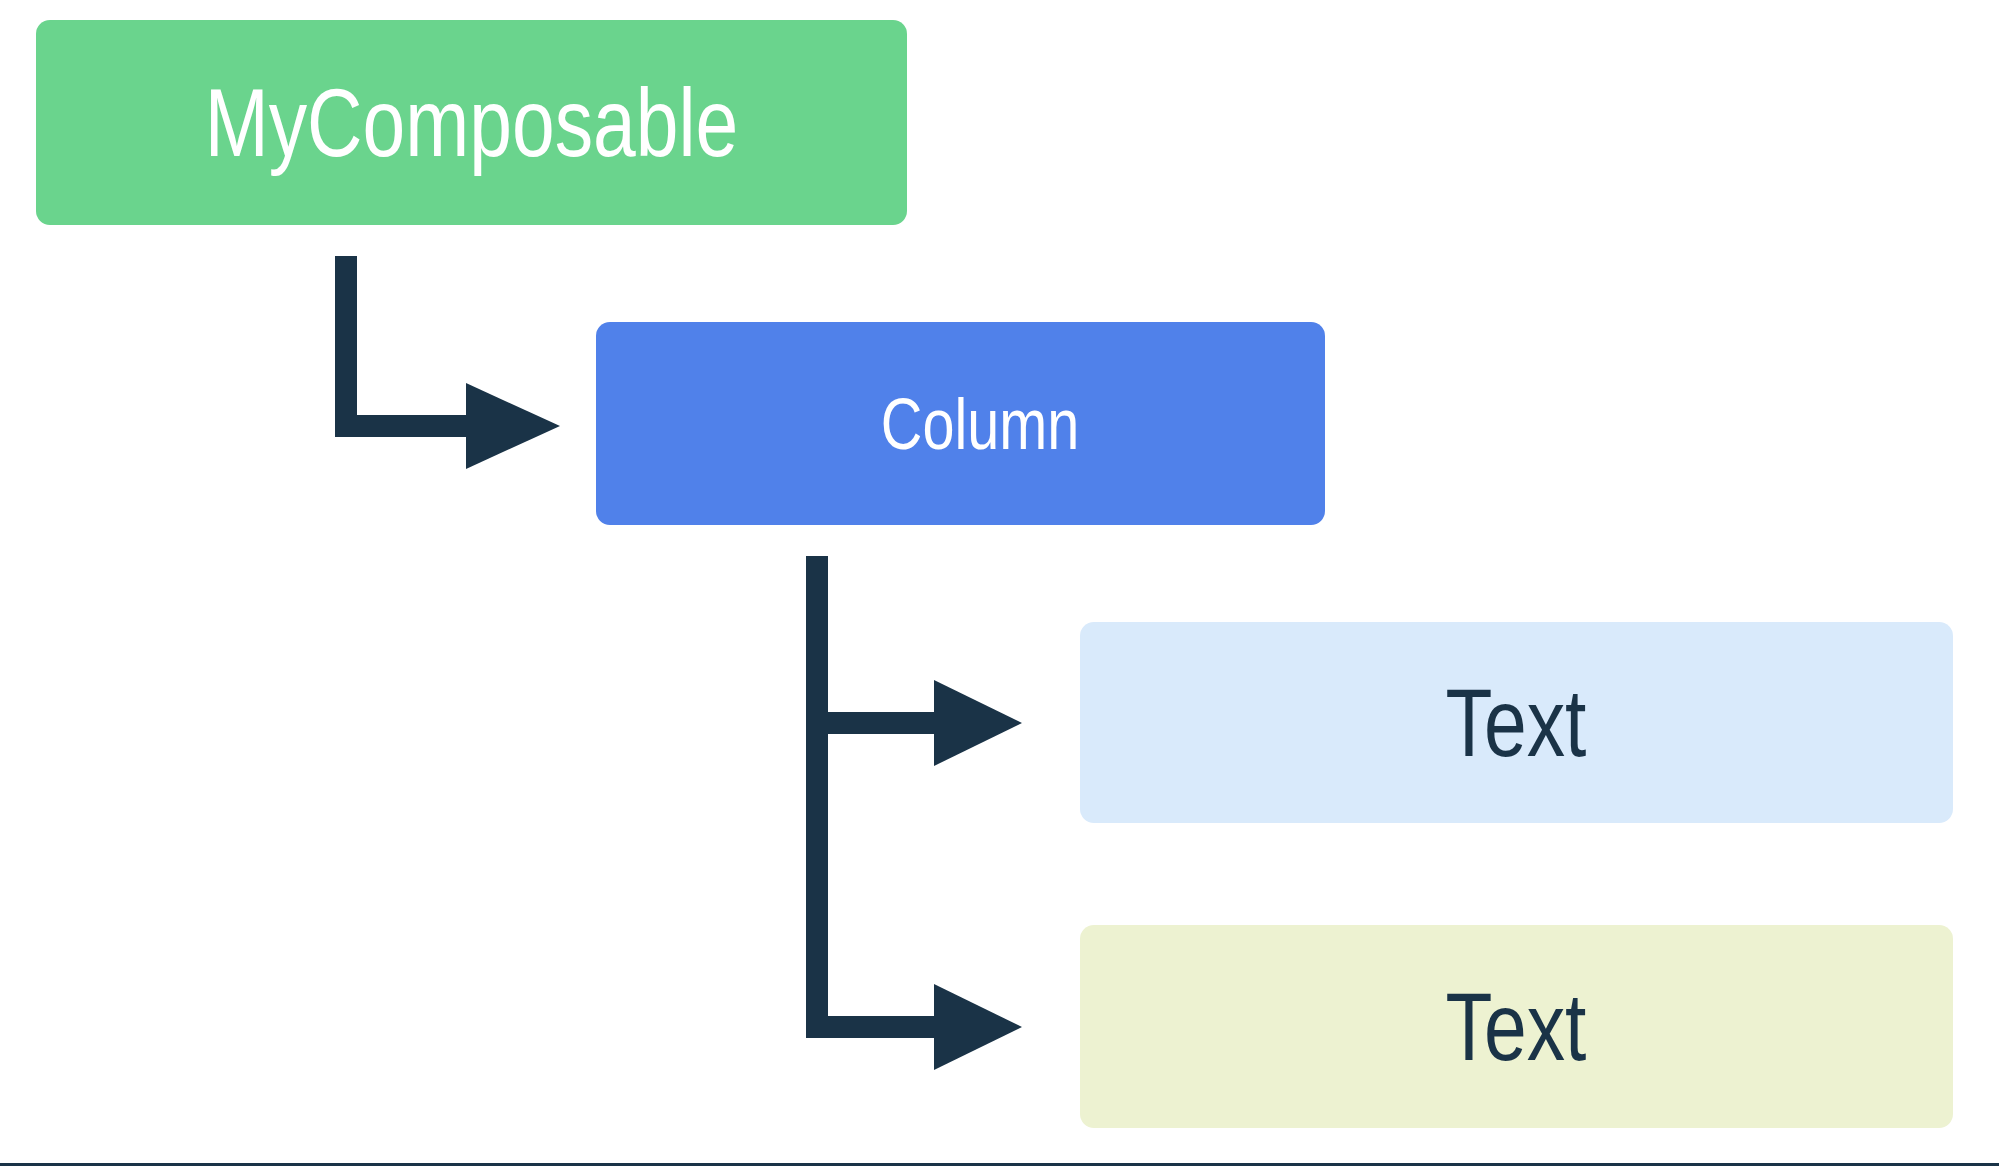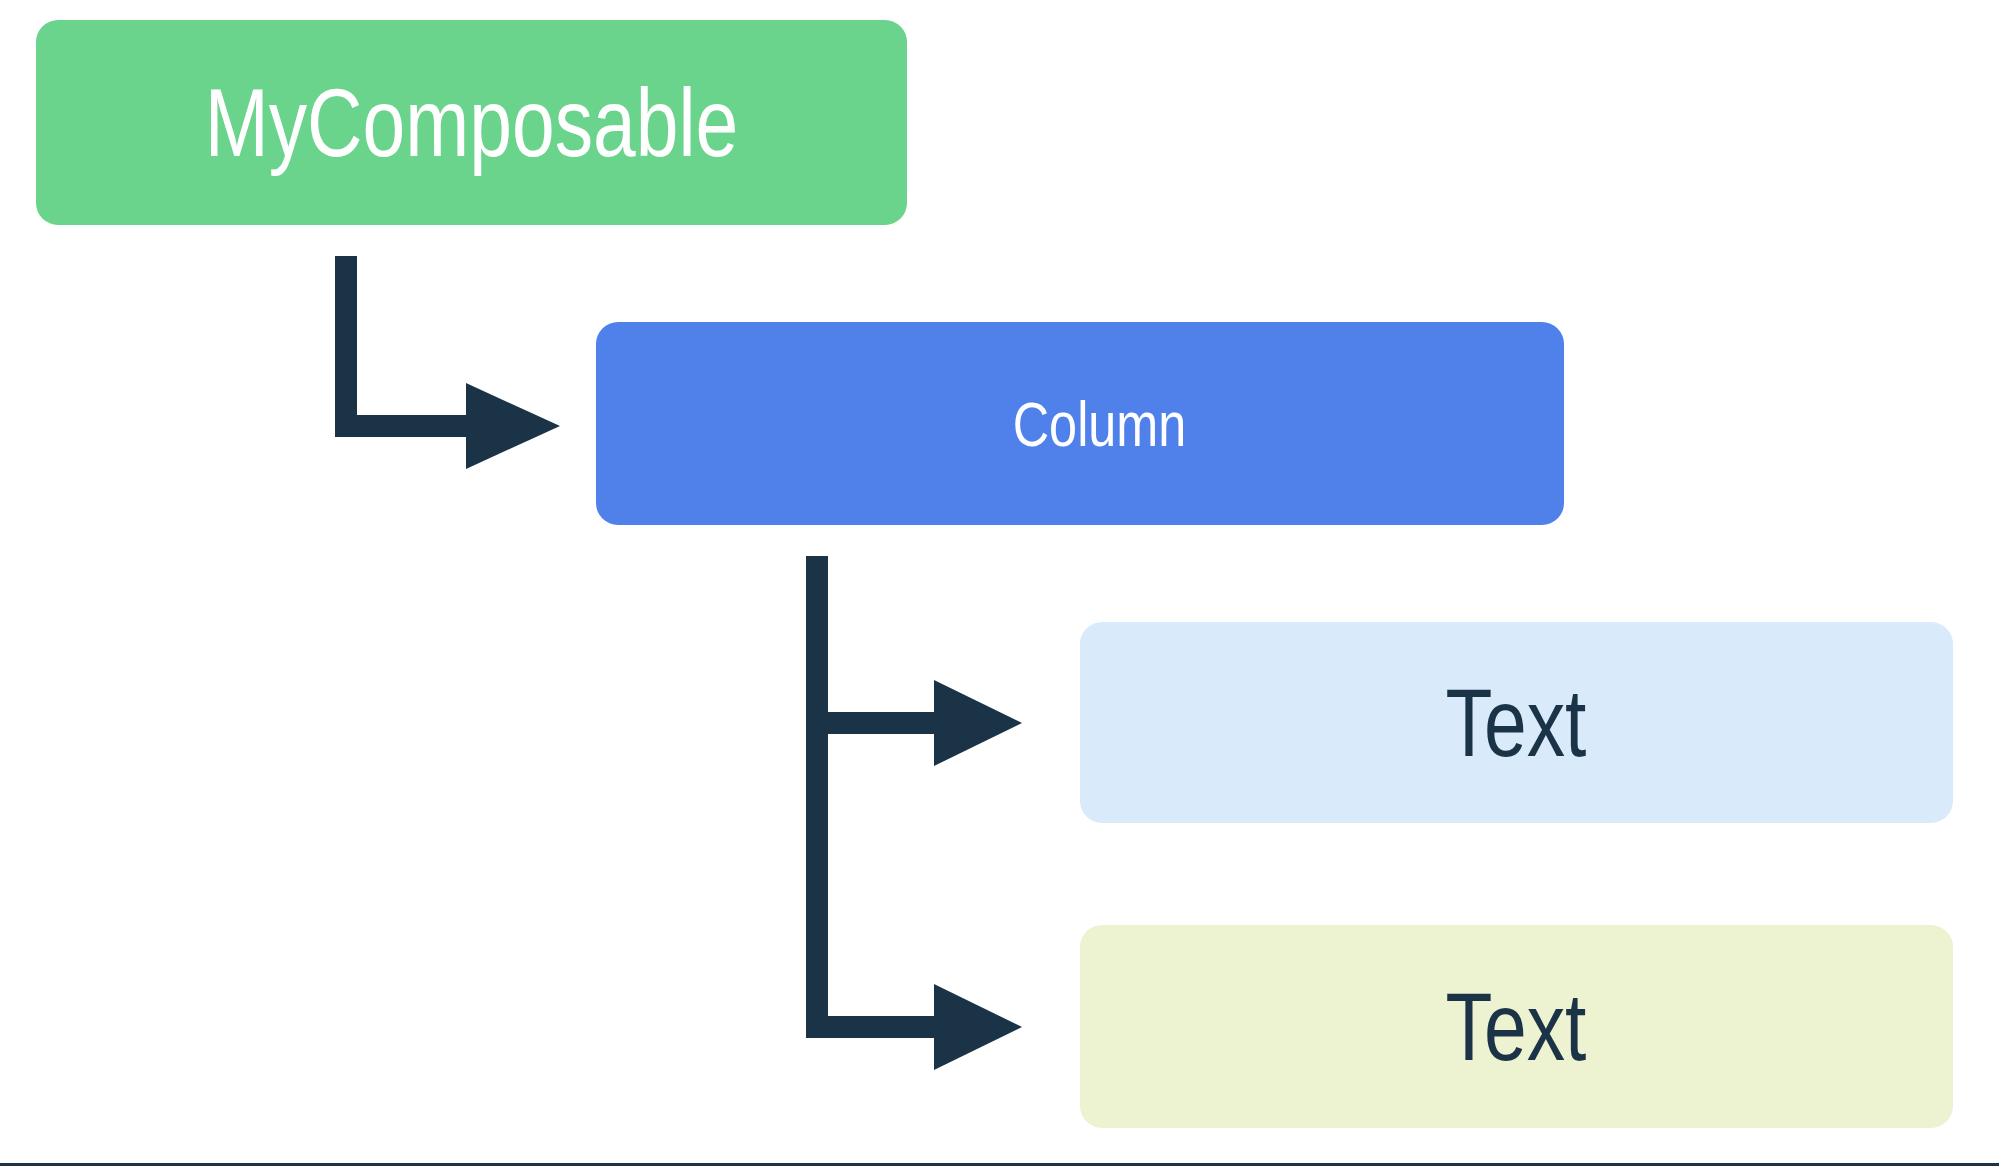"MyComposable" .node { border-radius: 22px -> 14px }
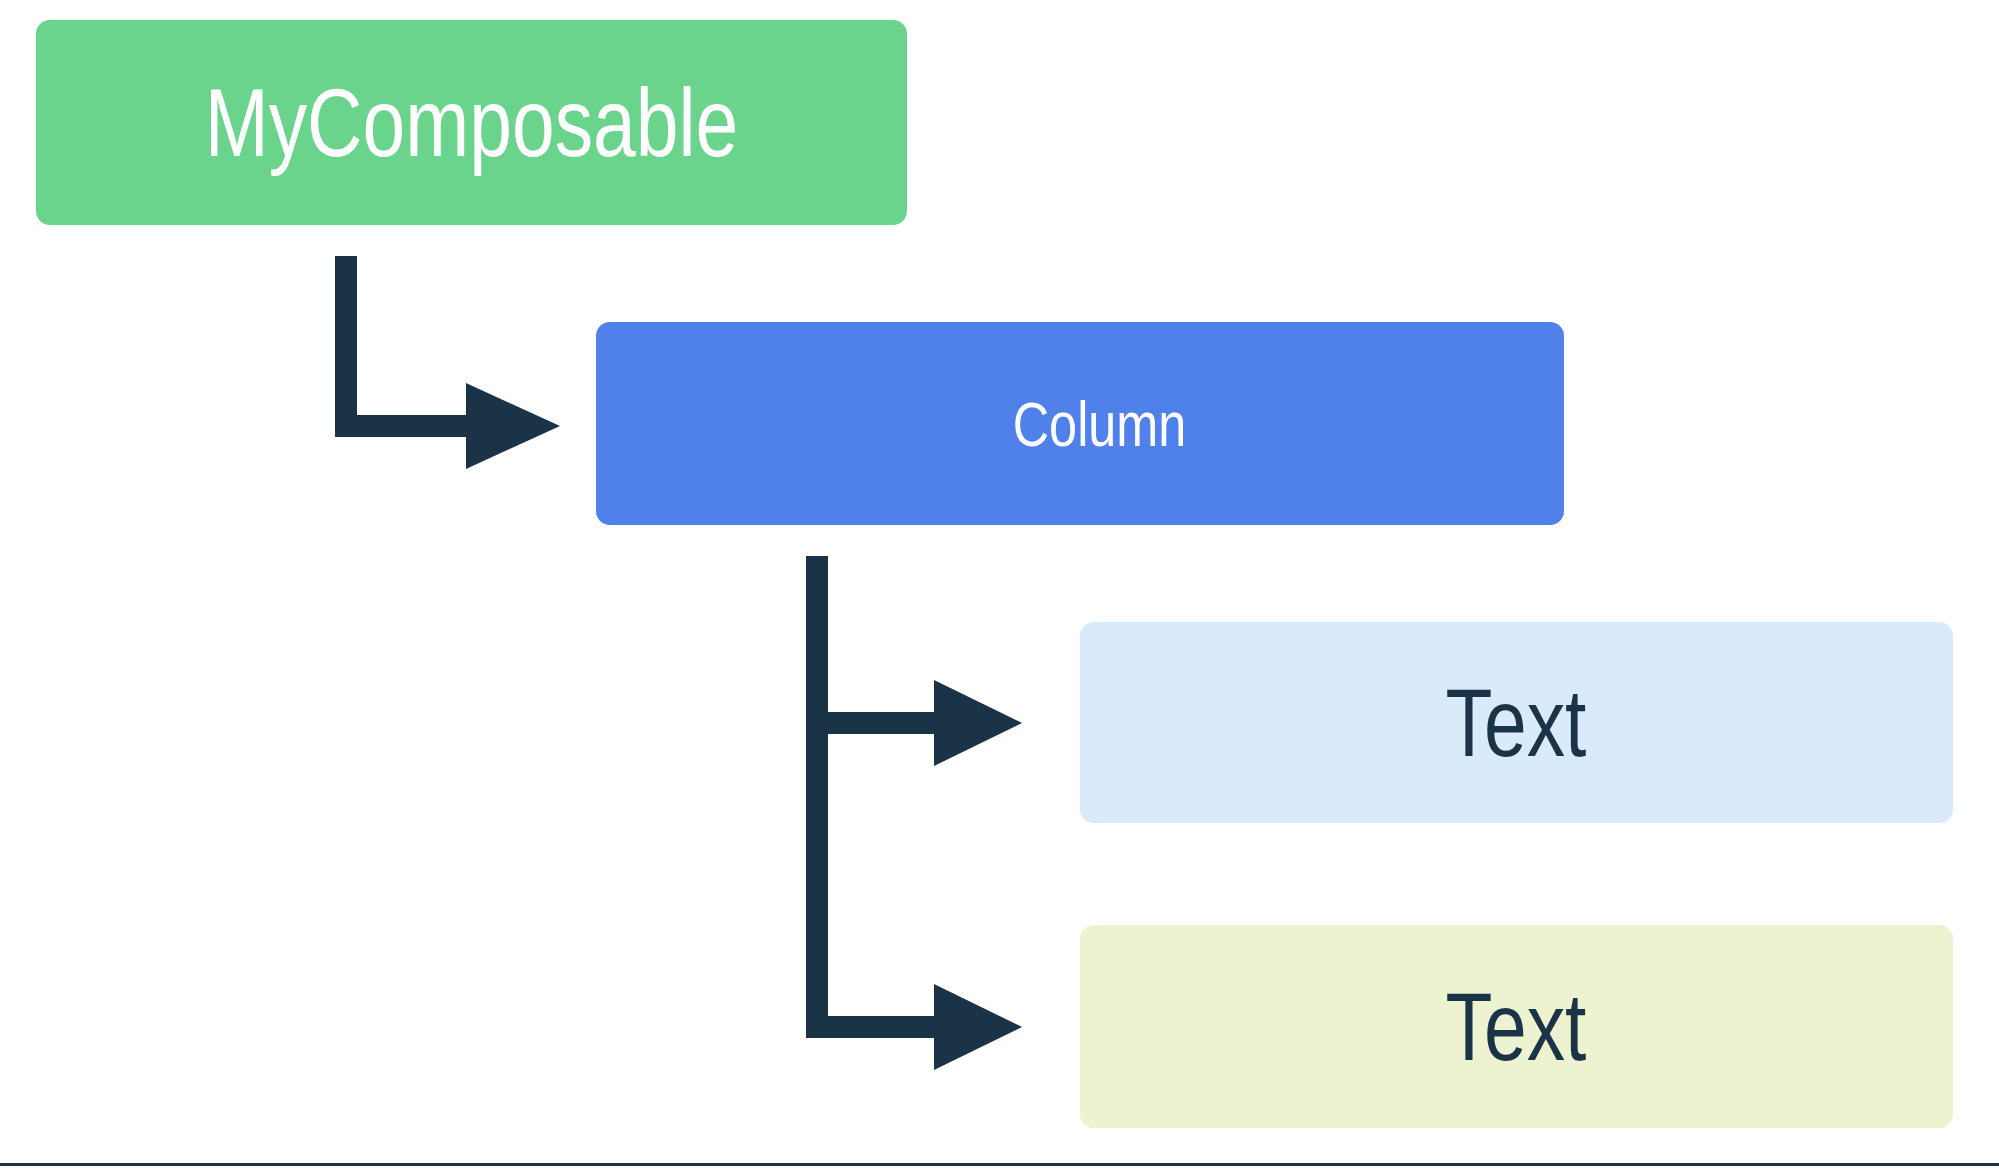"Column" #node-column { font-size: 63px -> 72px; width: 968px -> 729px }
